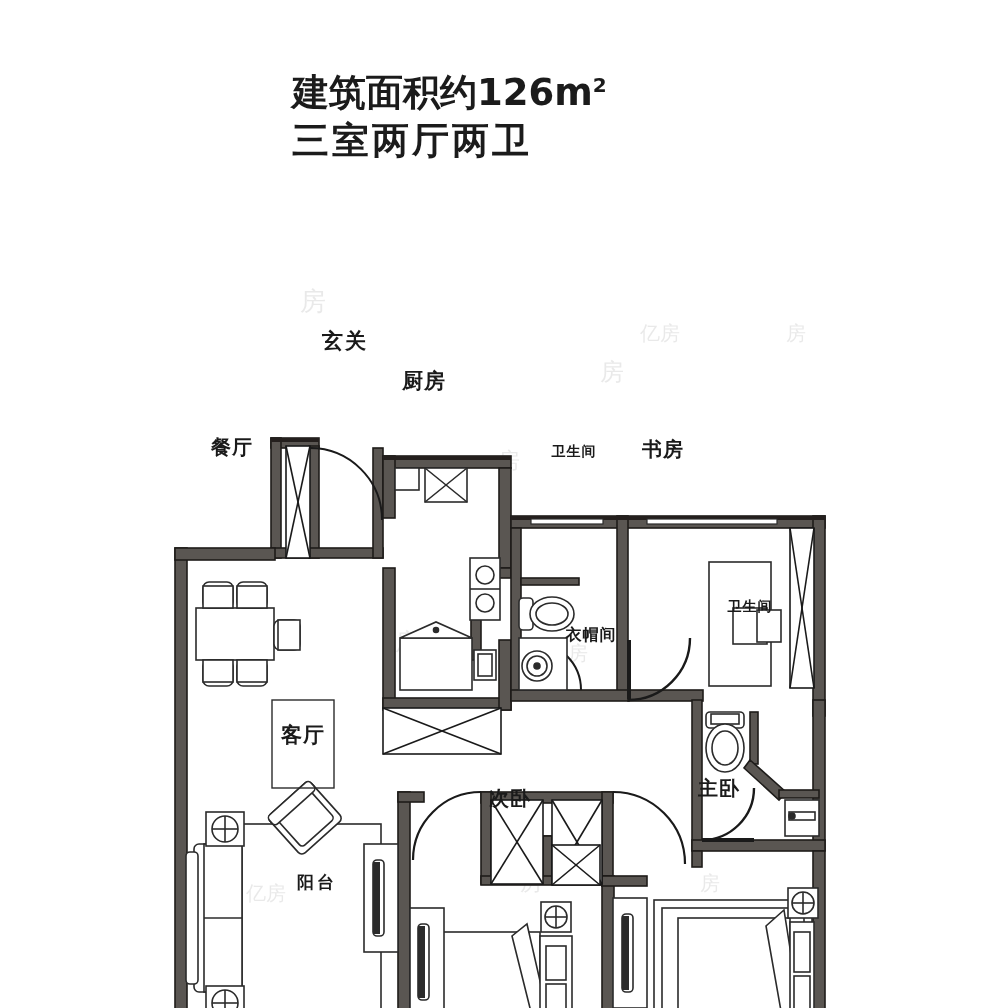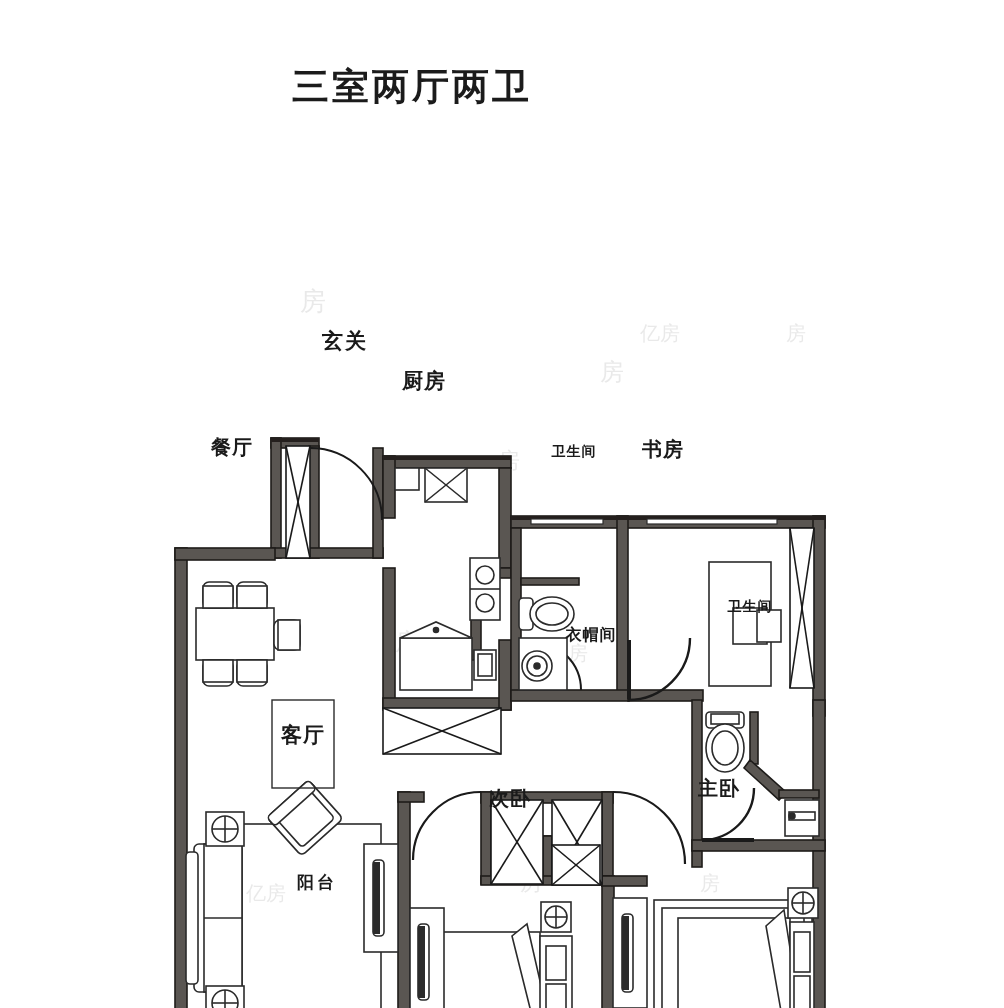"建筑面积约126m2" div.hdr-area { html: none -> <div><span>建筑面积约126m</span><sup>2</sup></div> }
